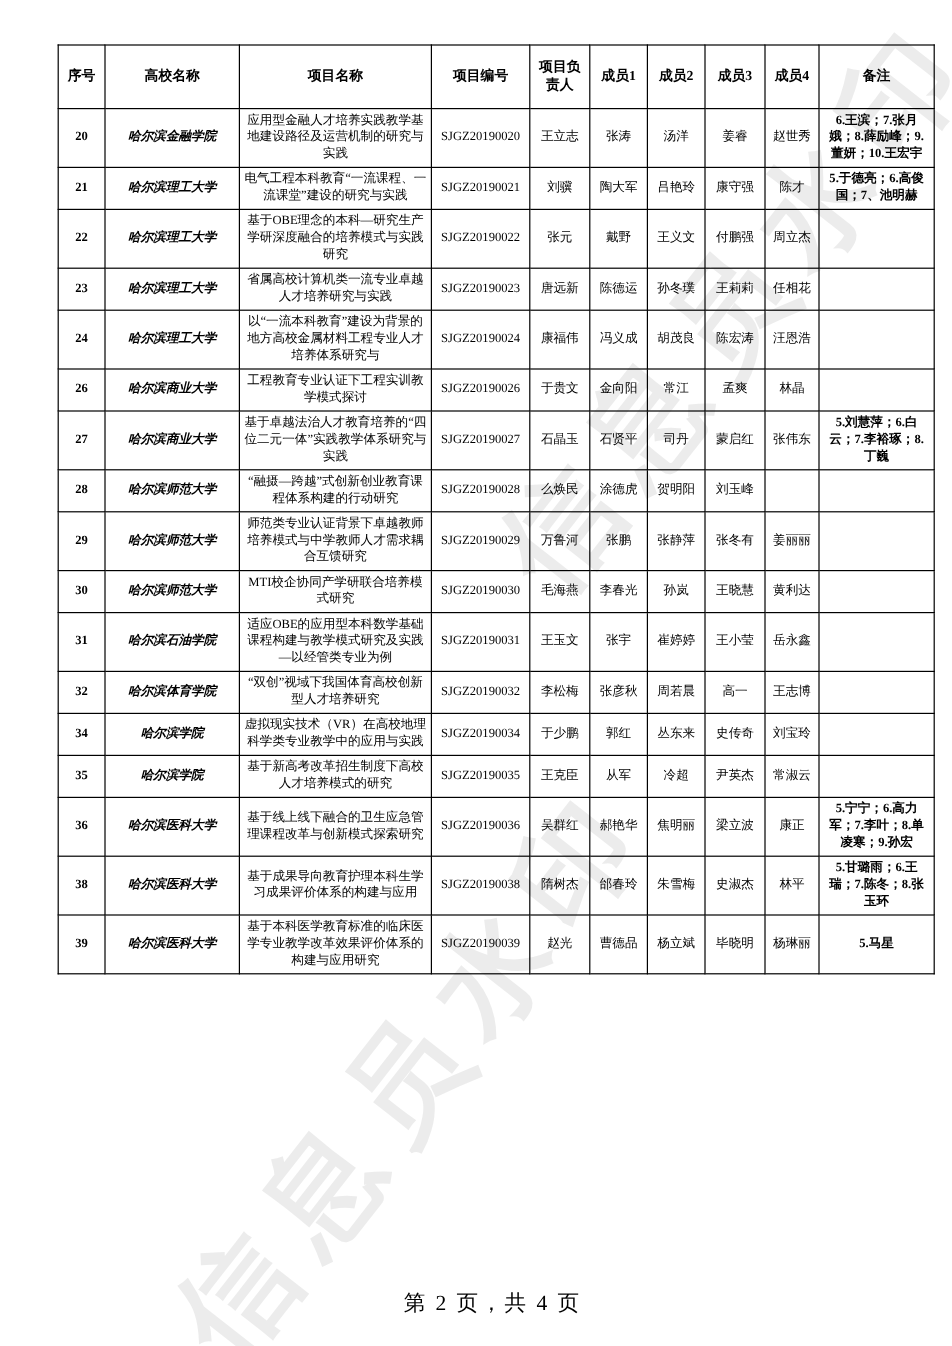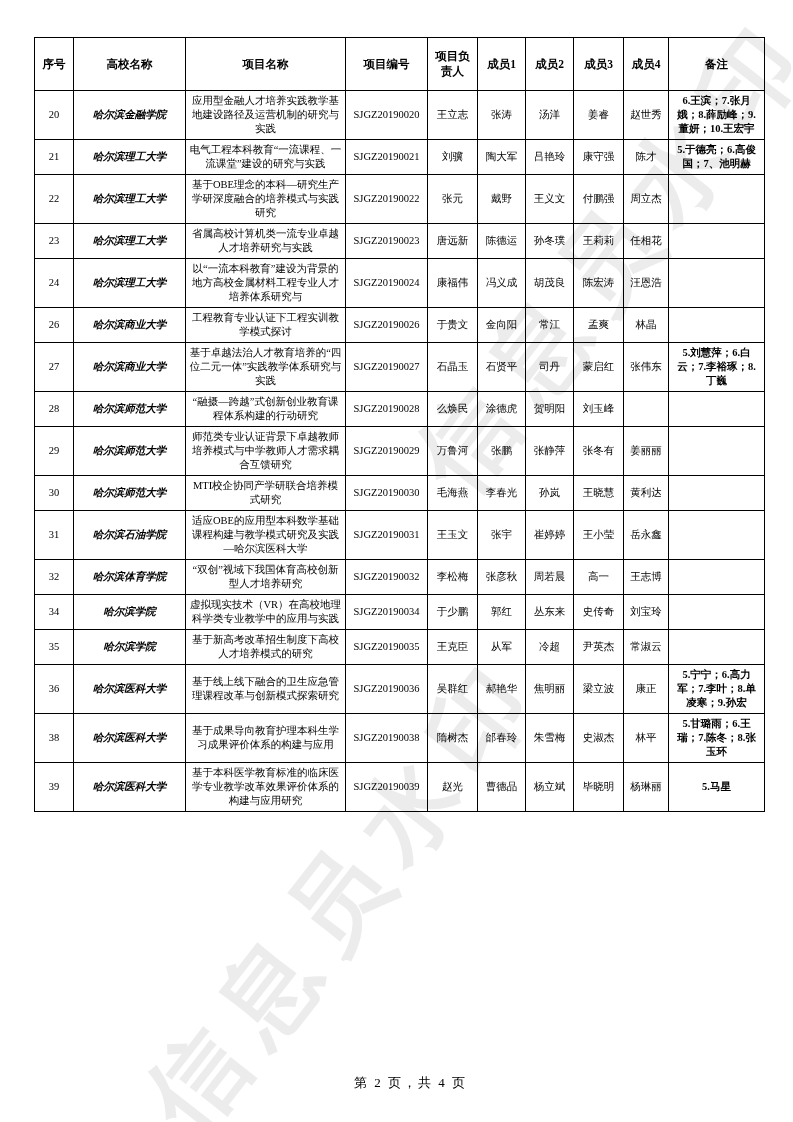"序号" table.doc { left: 34px -> 48px }
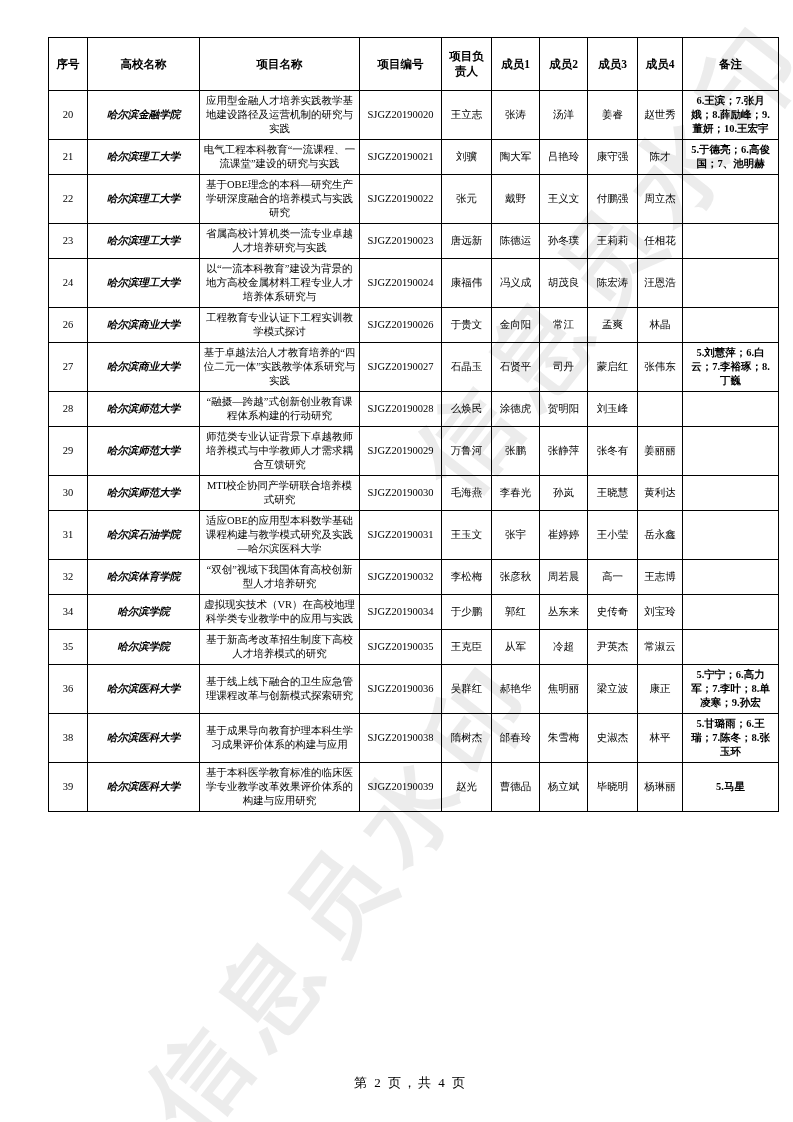"20" td.cell-no { font-weight: normal -> bold }
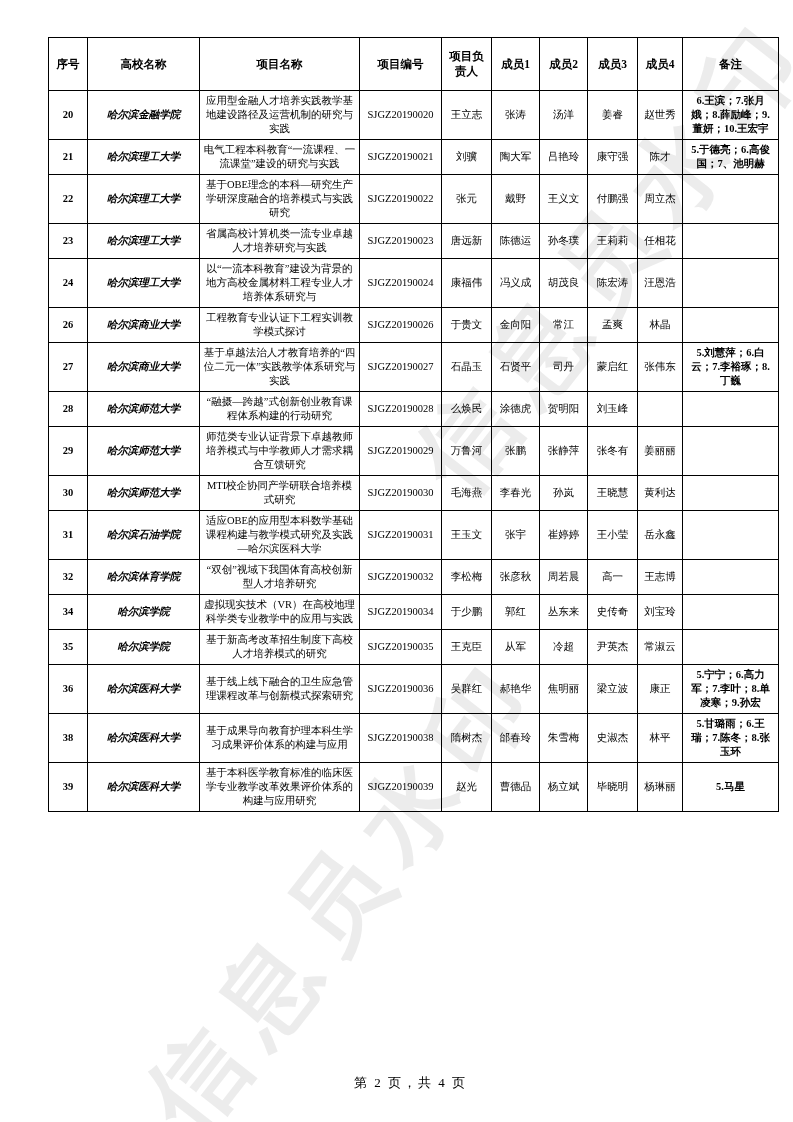"适应OBE的应用型本科数学基础课程构建与教学模式研究及实践—哈尔滨医科大学" td.cell-project { text: 哈尔滨医科大学 -> 以经管类专业为例 }
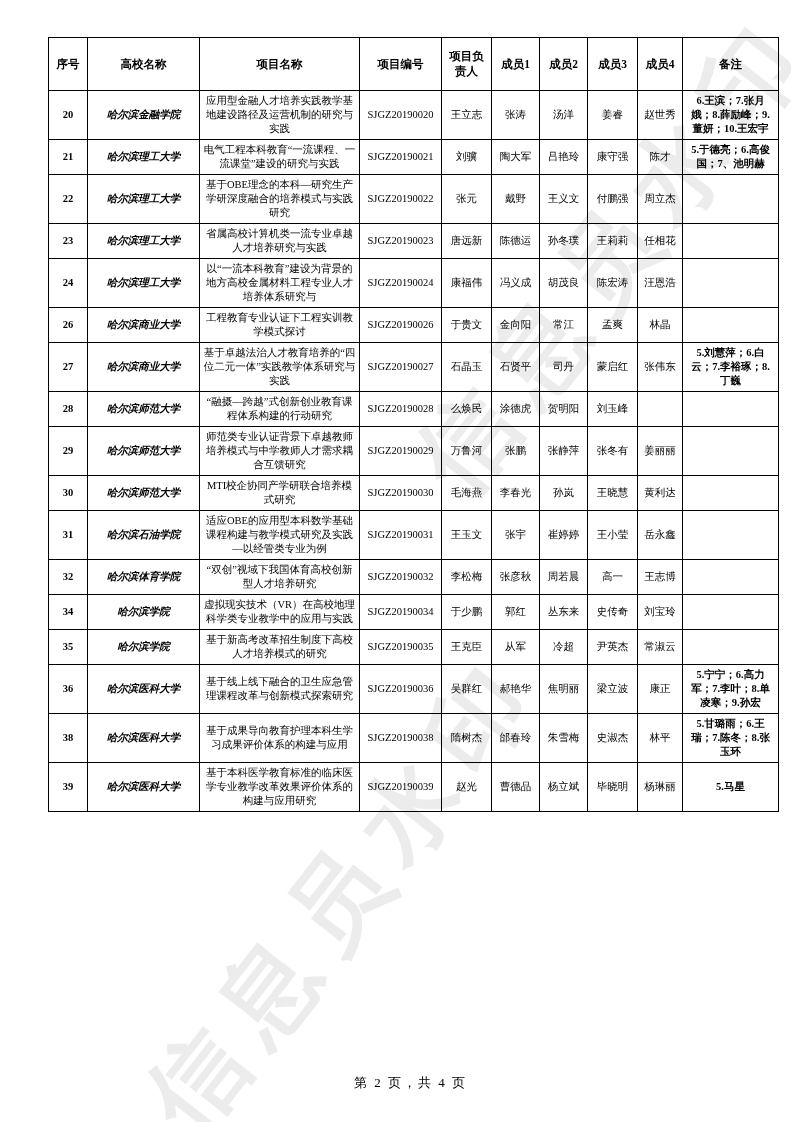"第 2 页，共 4 页" .footer { font-size: 13px -> 18px }
